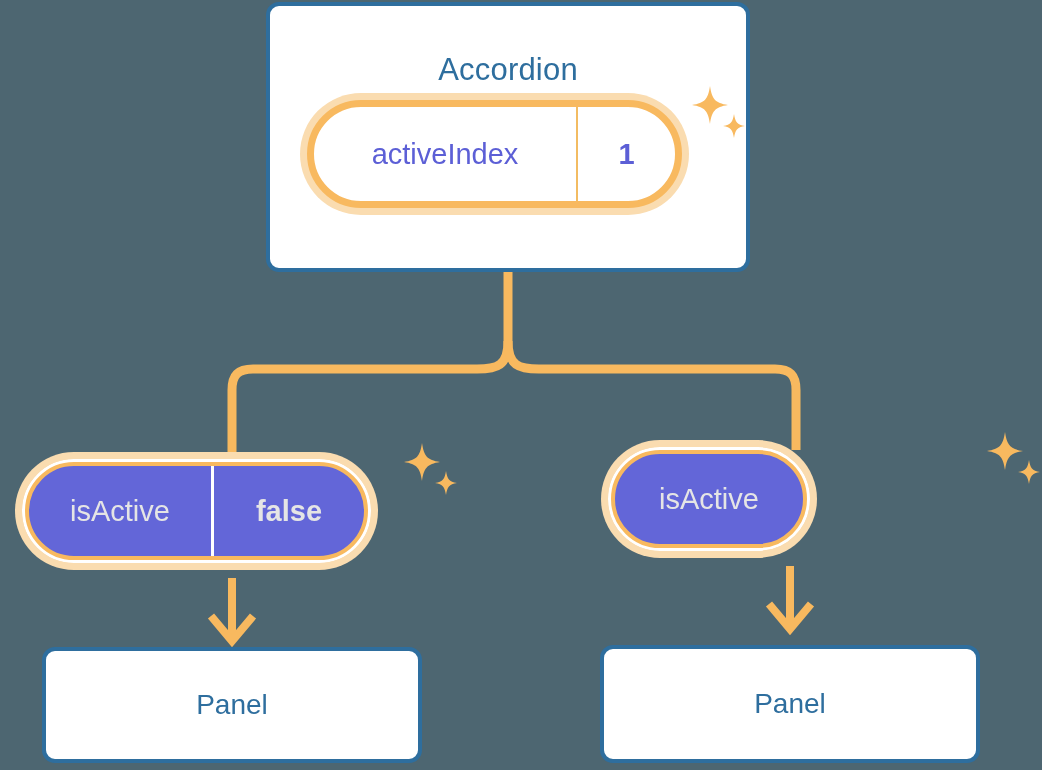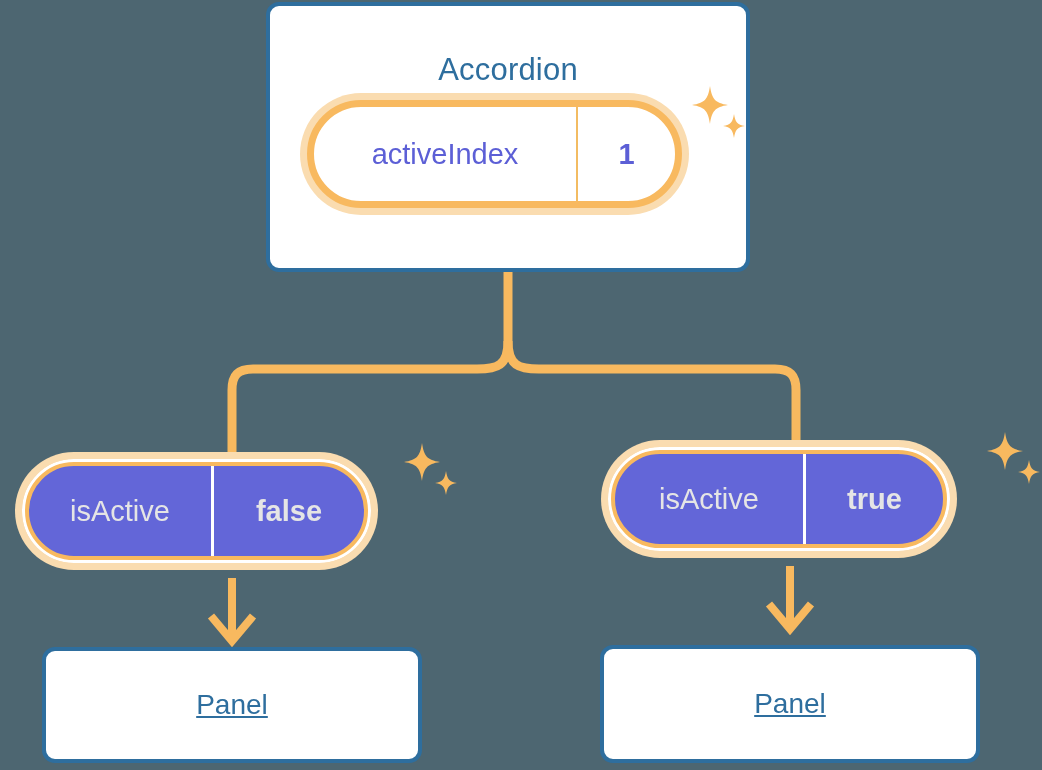"true" div.seg { html: <div>true</div> -> none }
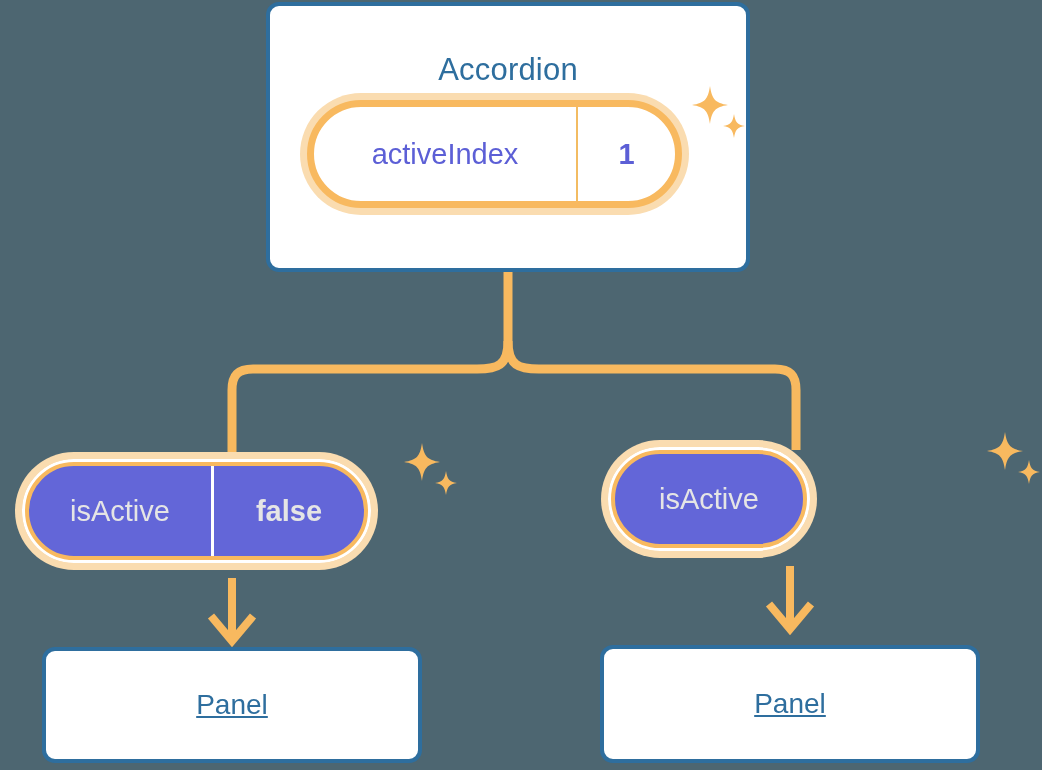"Panel" .panel-label { text-decoration: underline -> none }
